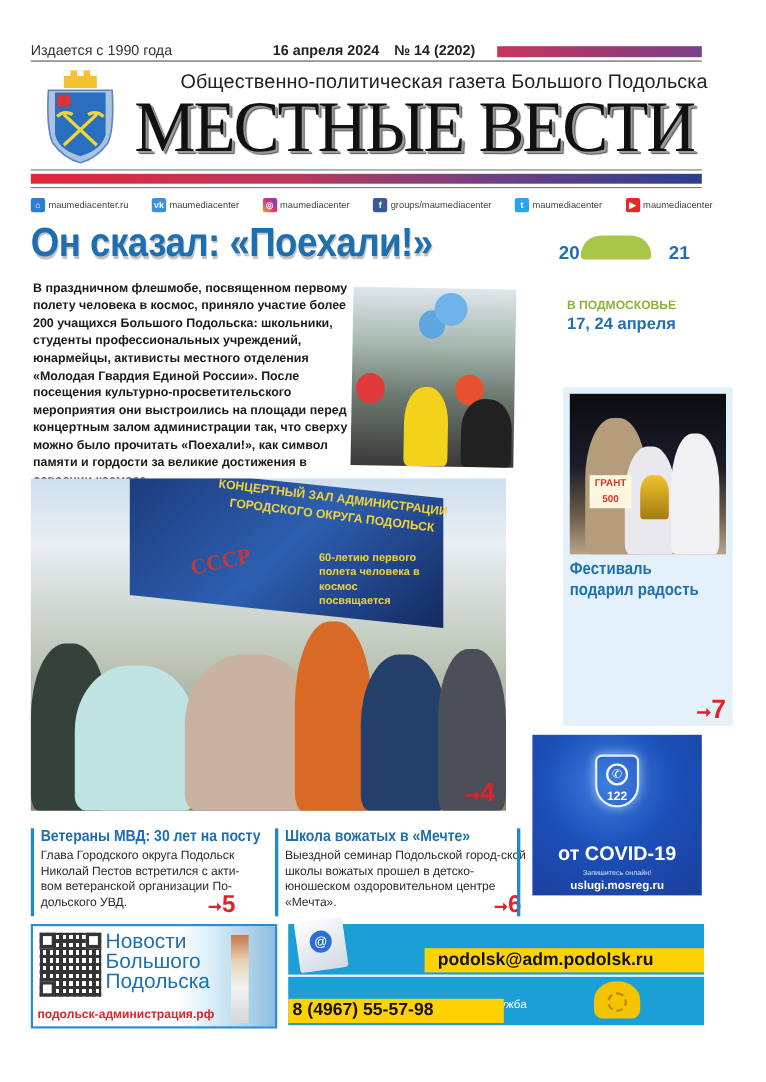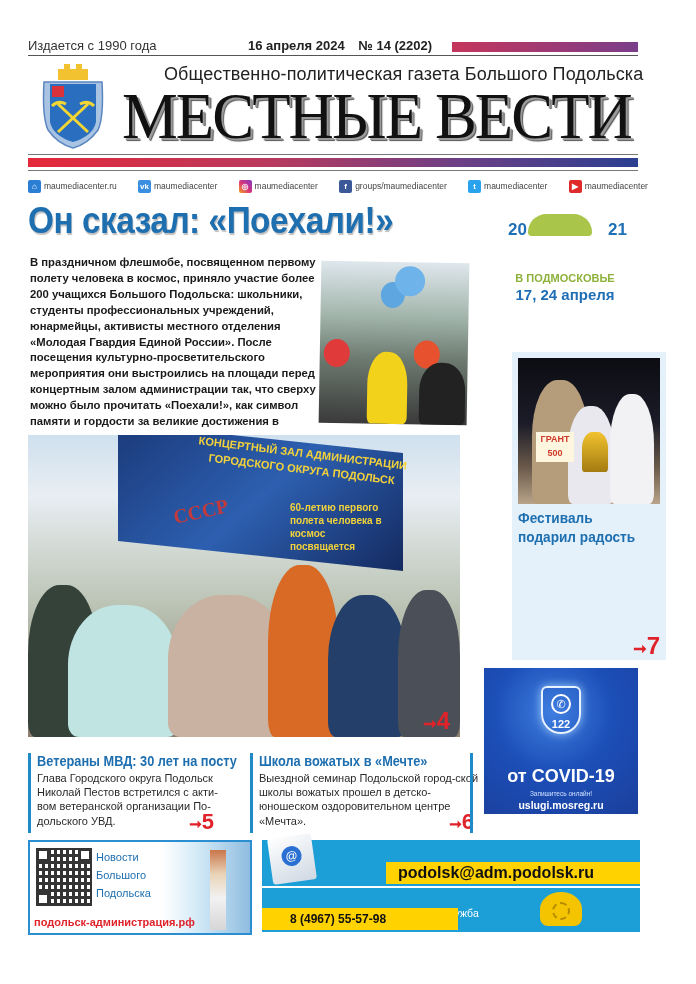"Новости" .news-text { font-size: 11px -> 19px }
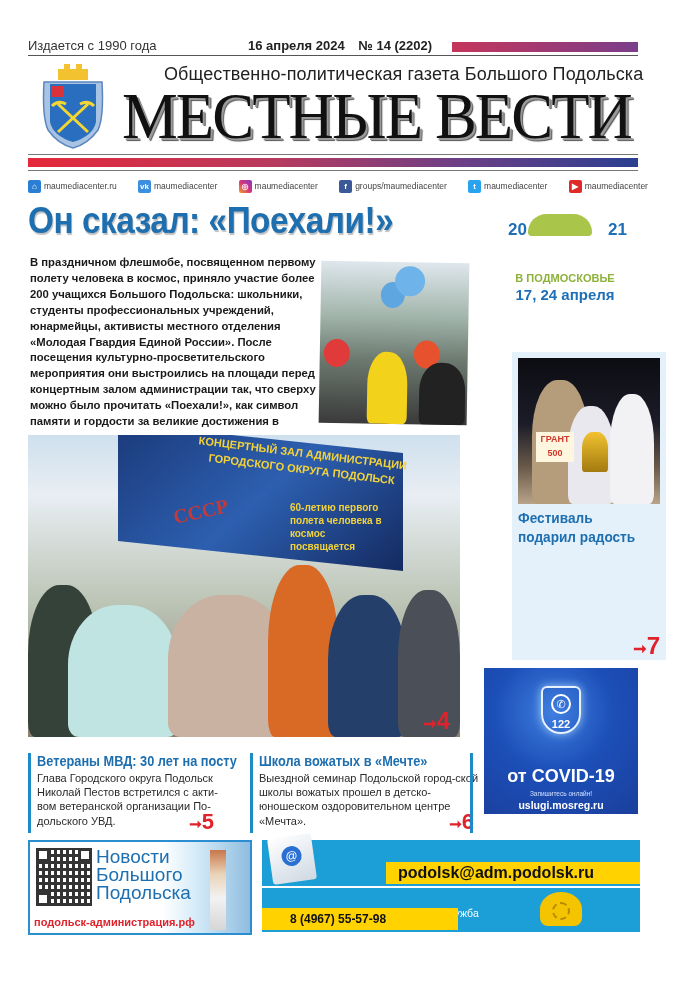"8 (4967) 55-57-98" .c-phone { font-size: 12px -> 16px; padding-left: 28px -> 4px }
